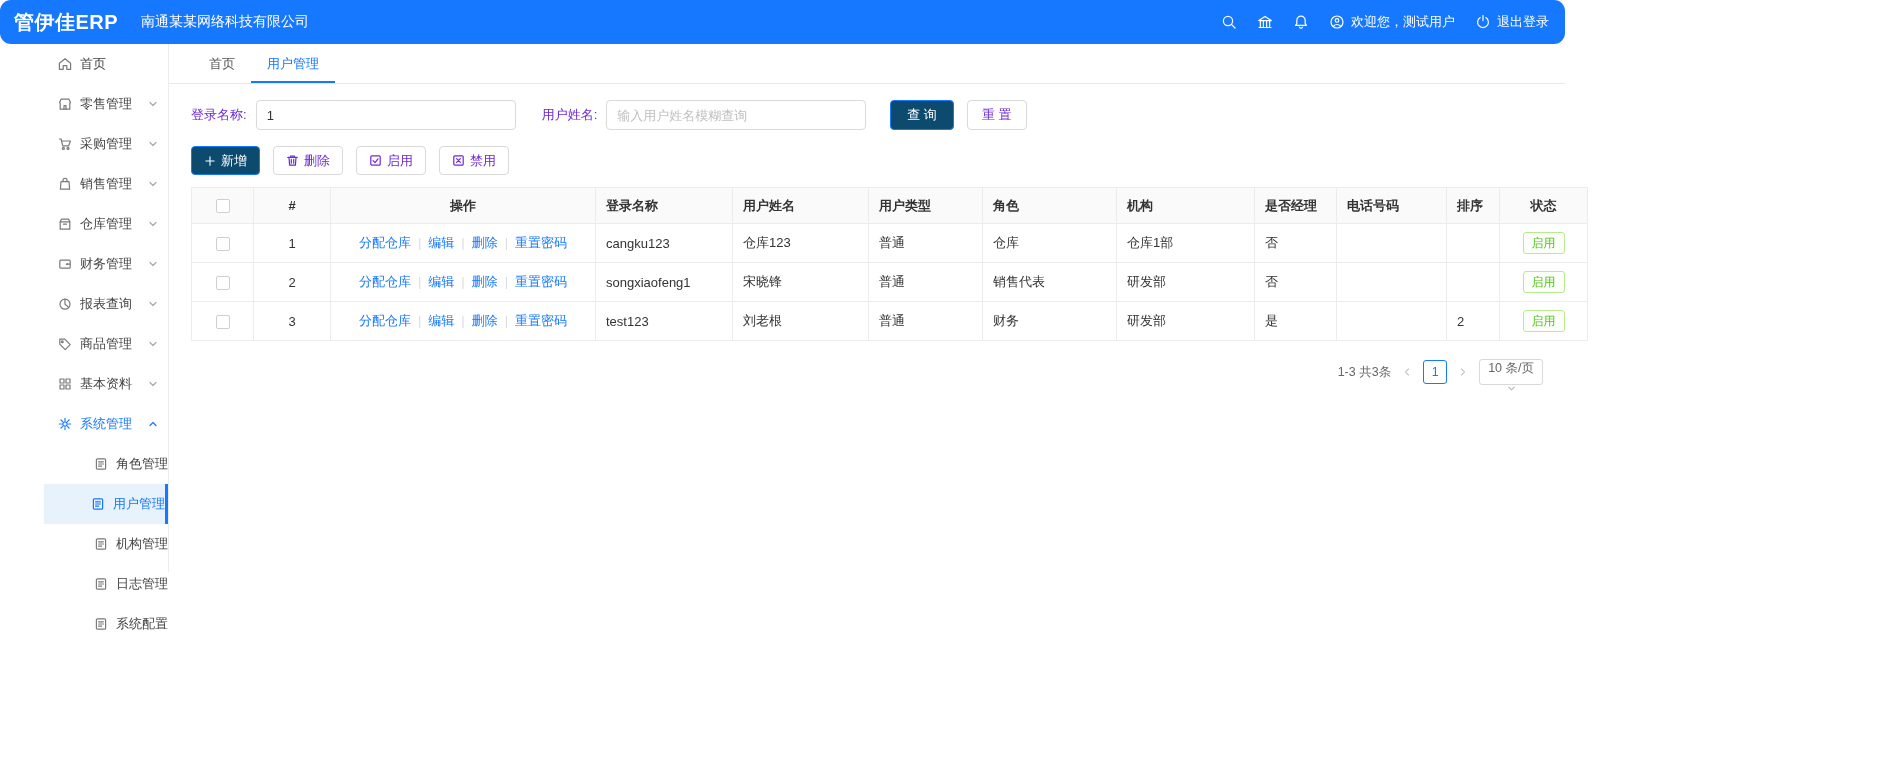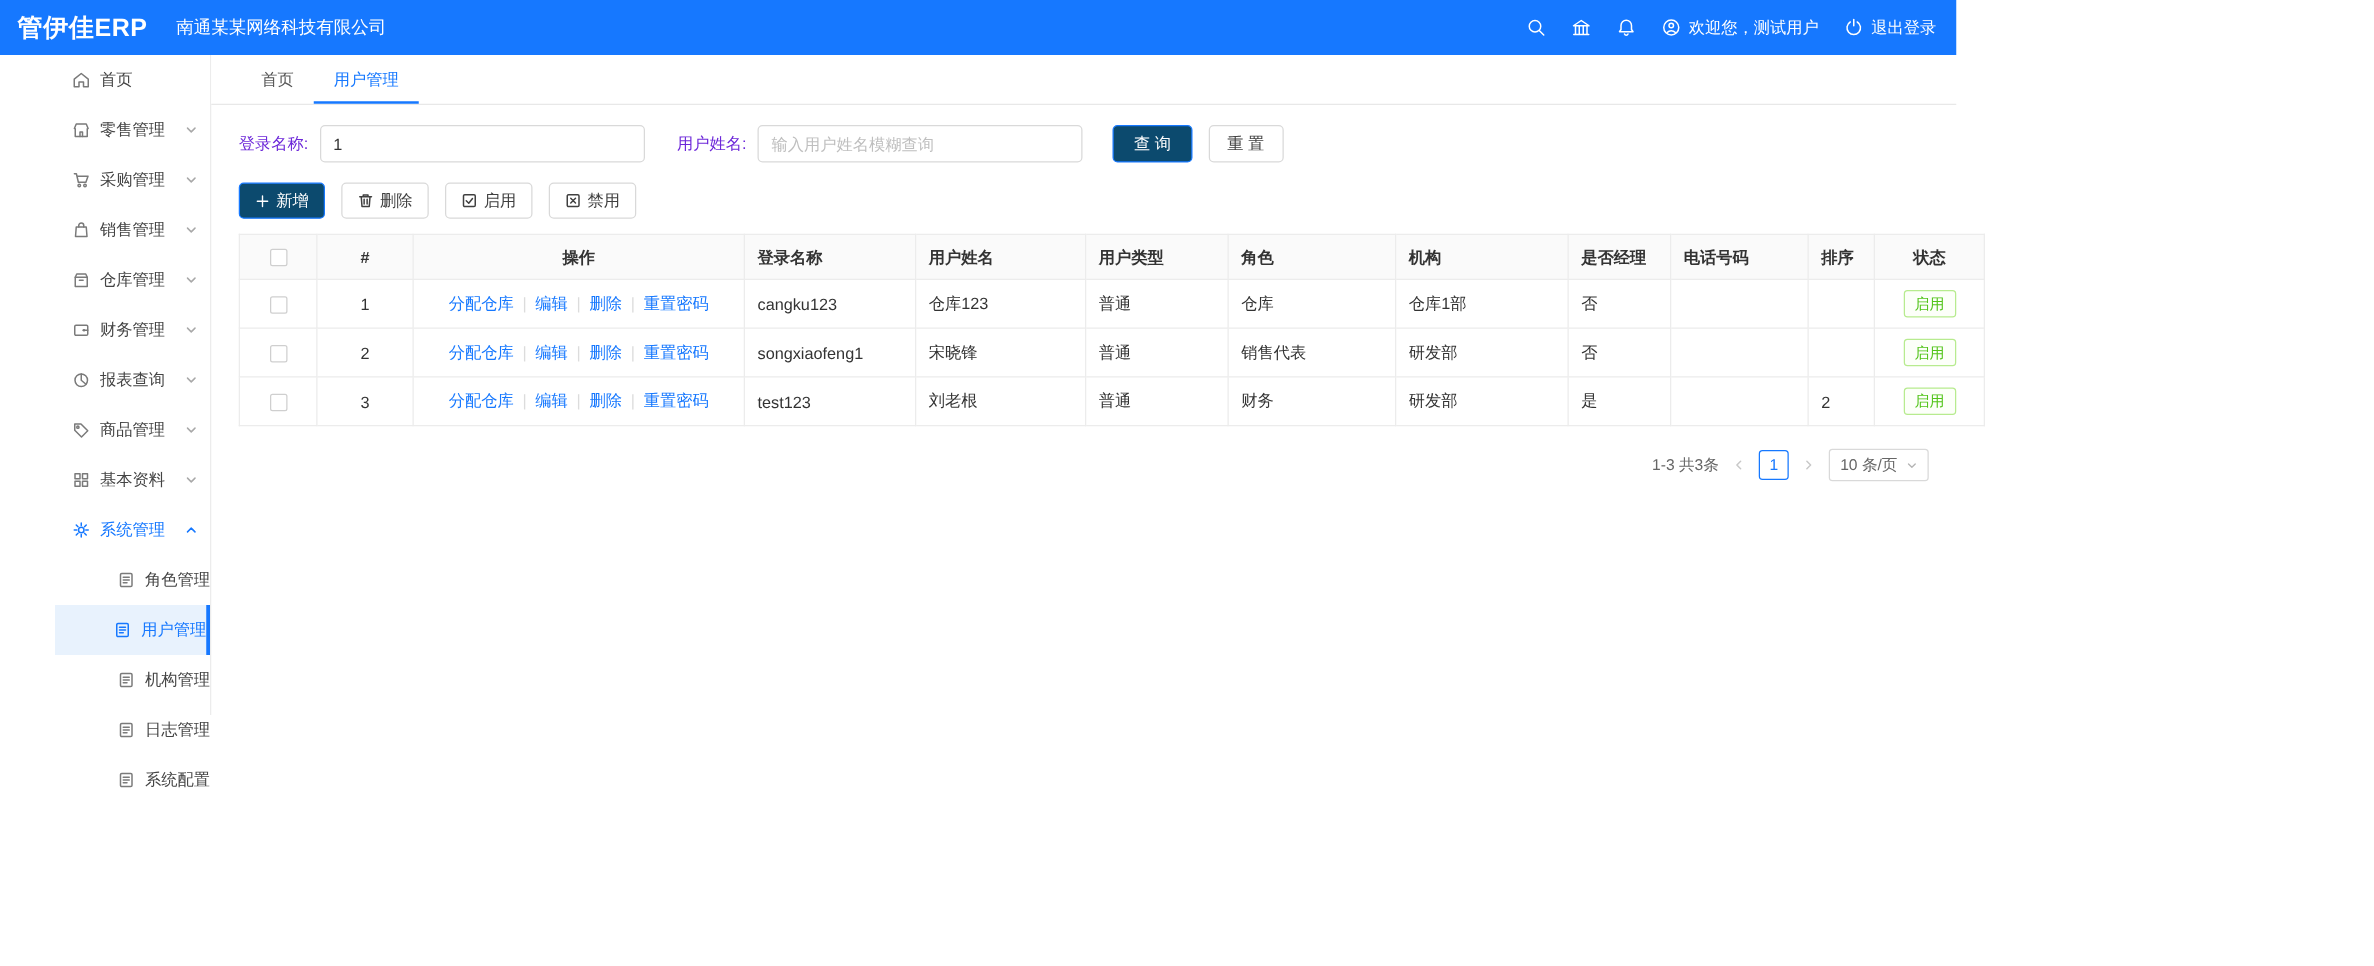"管伊佳ERP" .topbar { border-radius: none -> 11px }
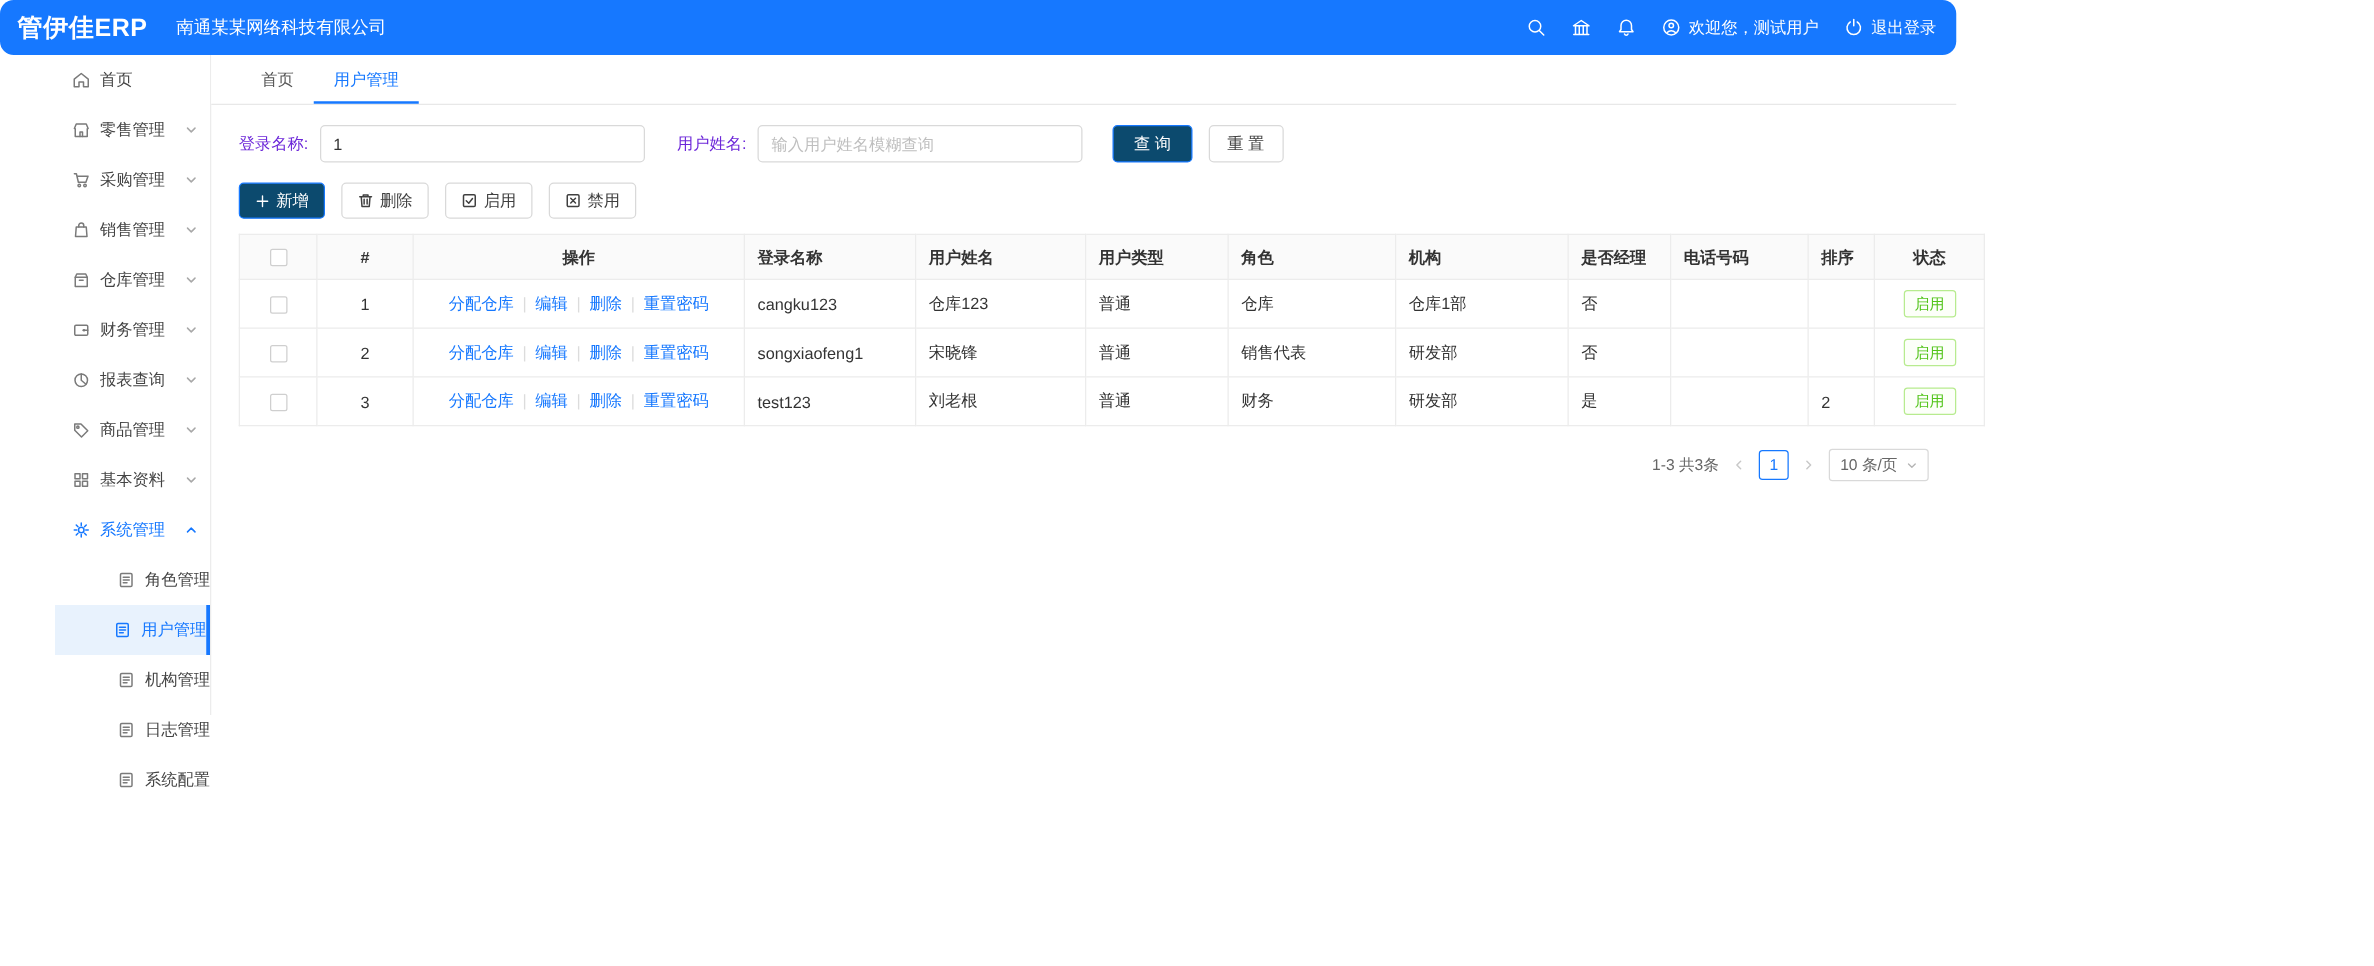"重 置" .btn-plain { color: #404040 -> #6d28d9 }
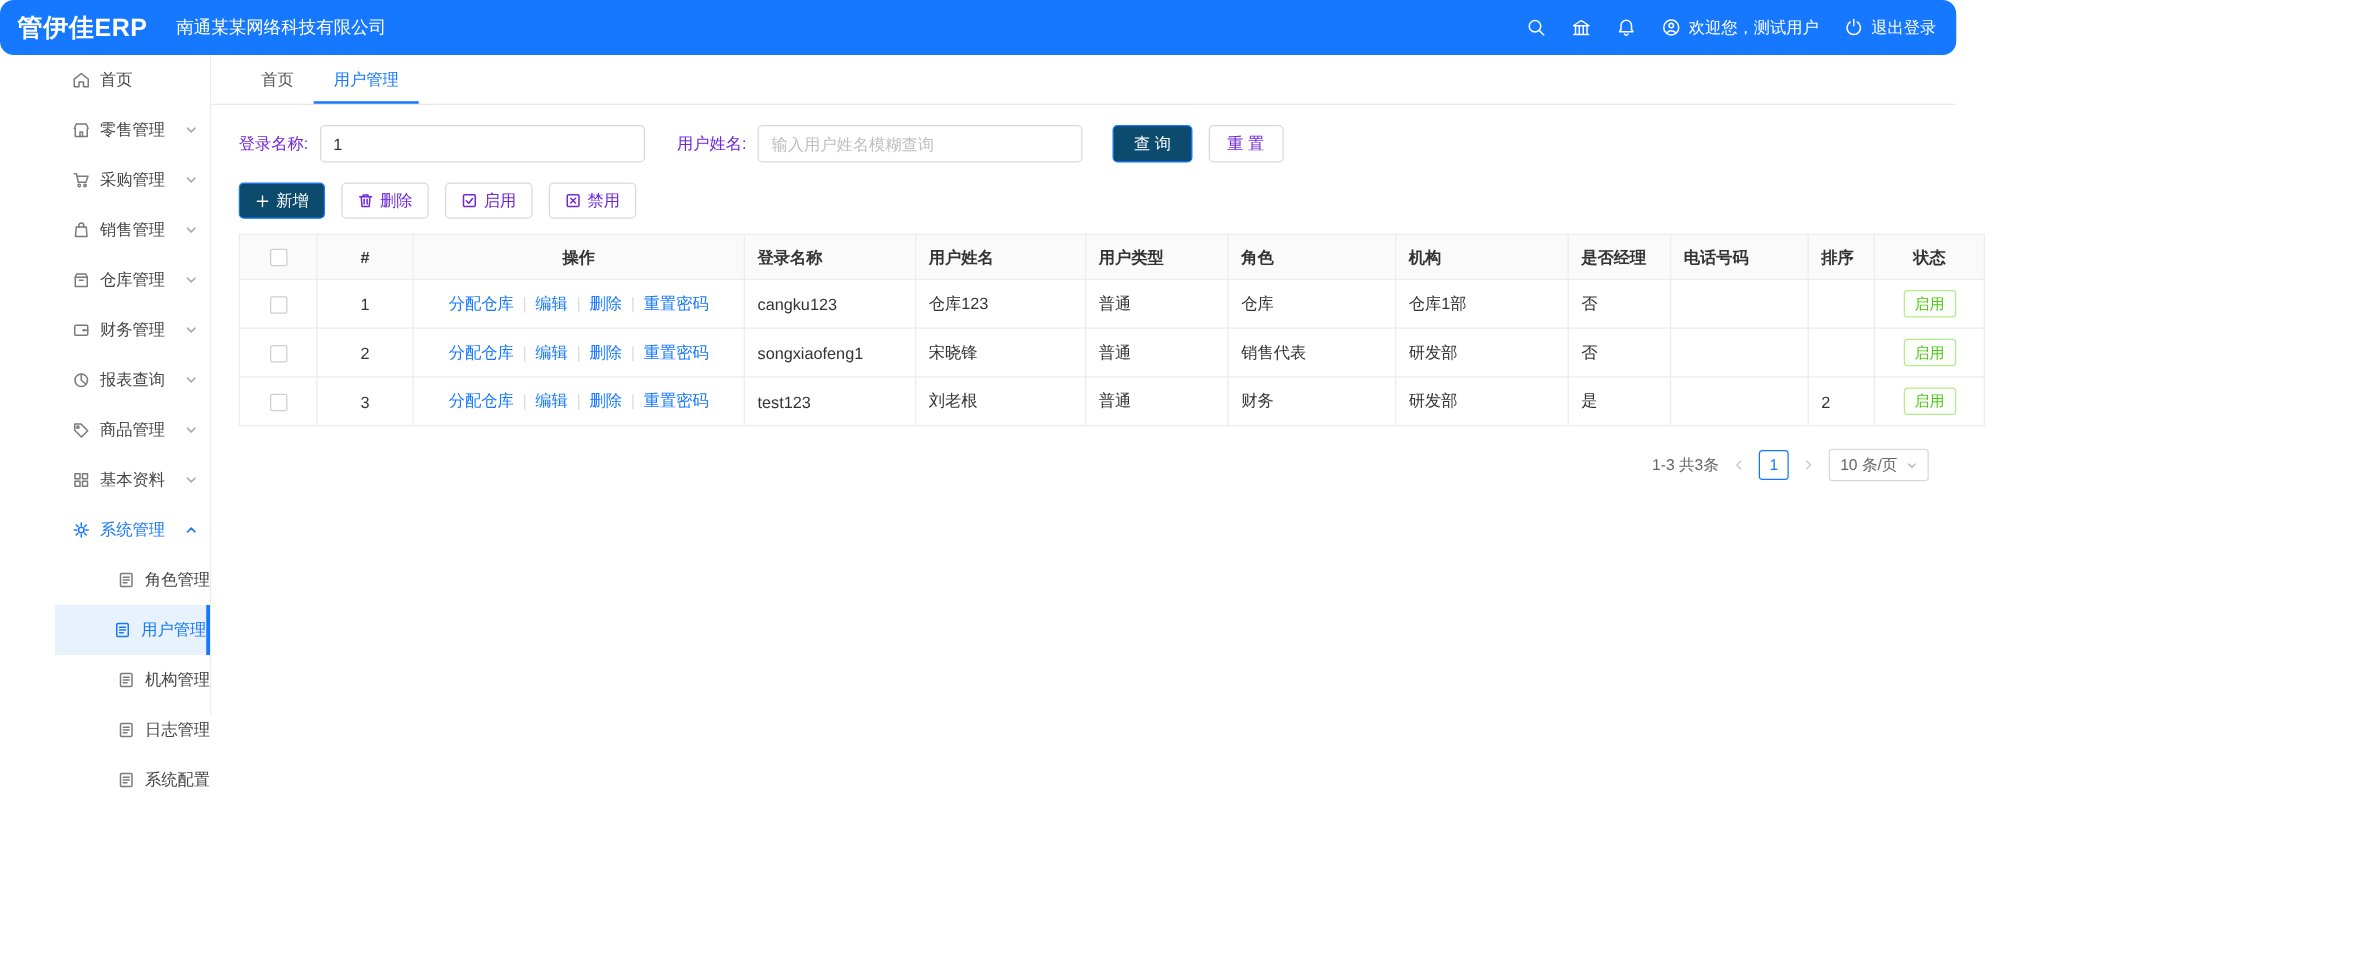"10 条/页" .pg-size { flex-direction: none -> column }
